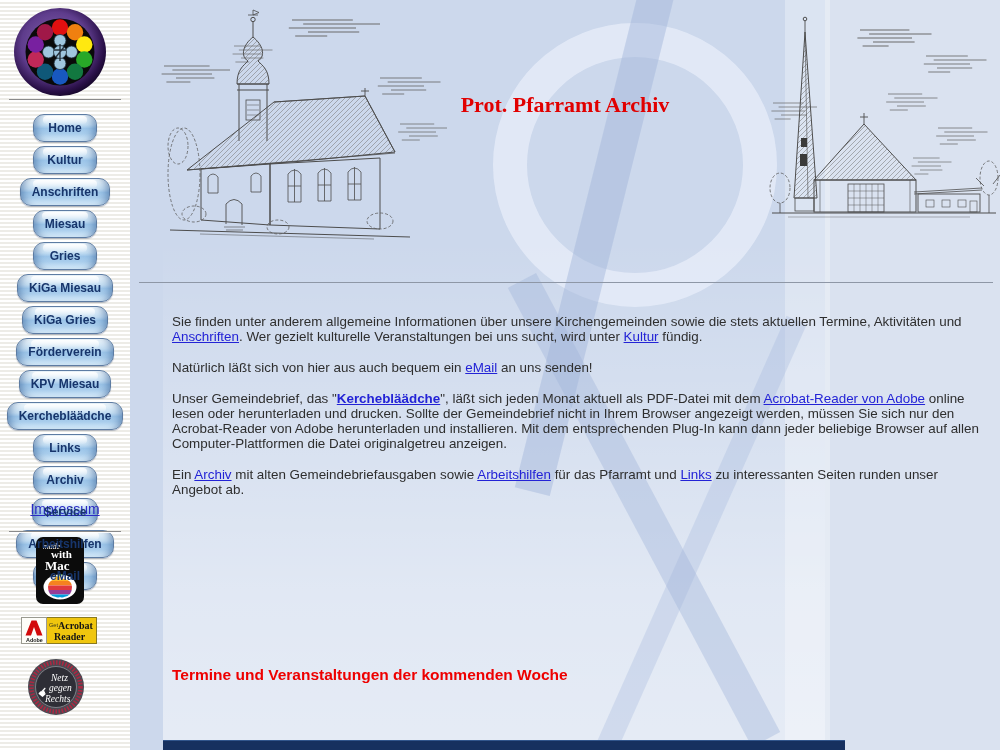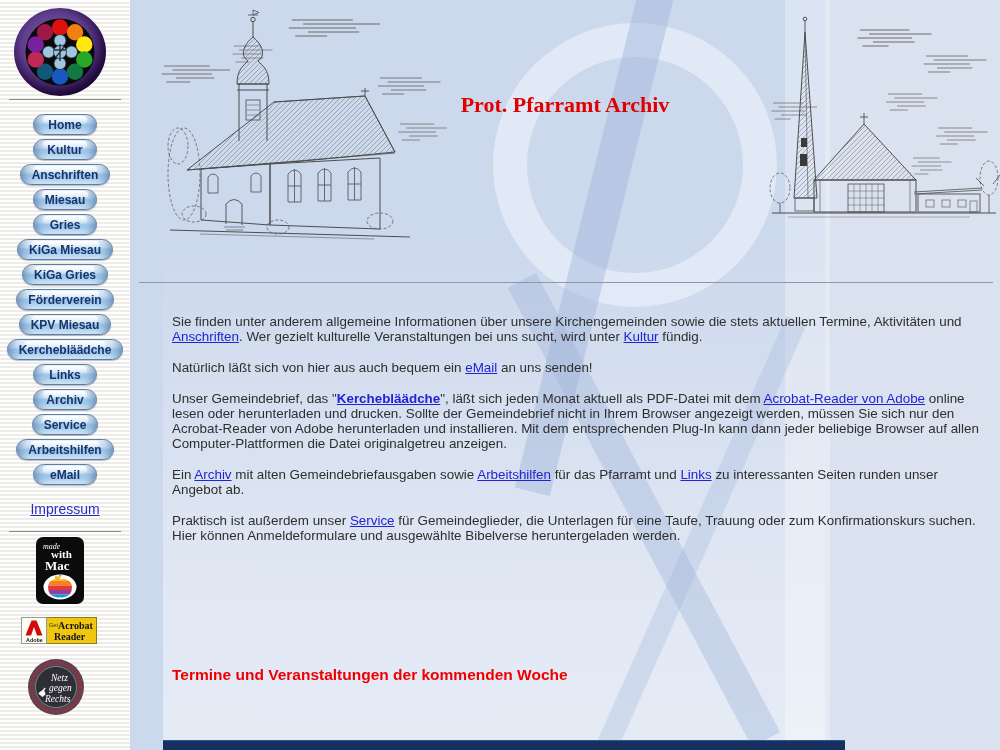"Home" .navbtn { height: 21px -> 28px }
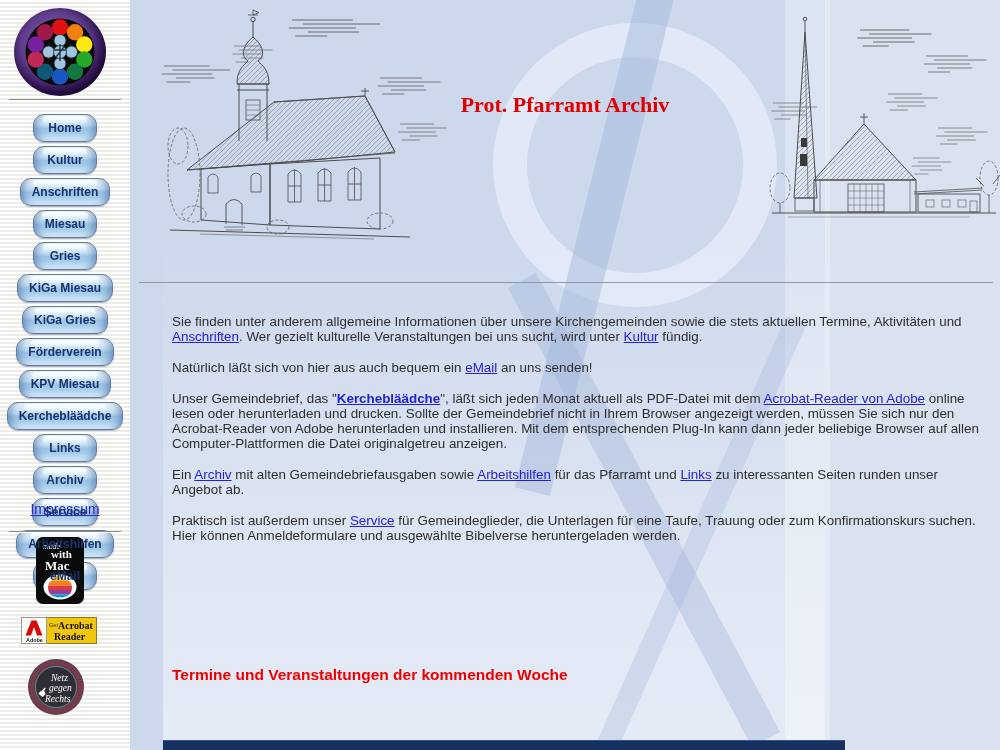"Praktisch ist außerdem unser Service" p { html: <p><span>Praktisch ist außerdem unser </span><a>Service</a><span> für Gemeindeglieder, die Unterlagen für eine Taufe, Trauung oder zum Konfirmationskurs suchen. Hier können Anmeldeformulare und ausgewählte Bibelverse heruntergeladen werden.</span></p> -> none }
